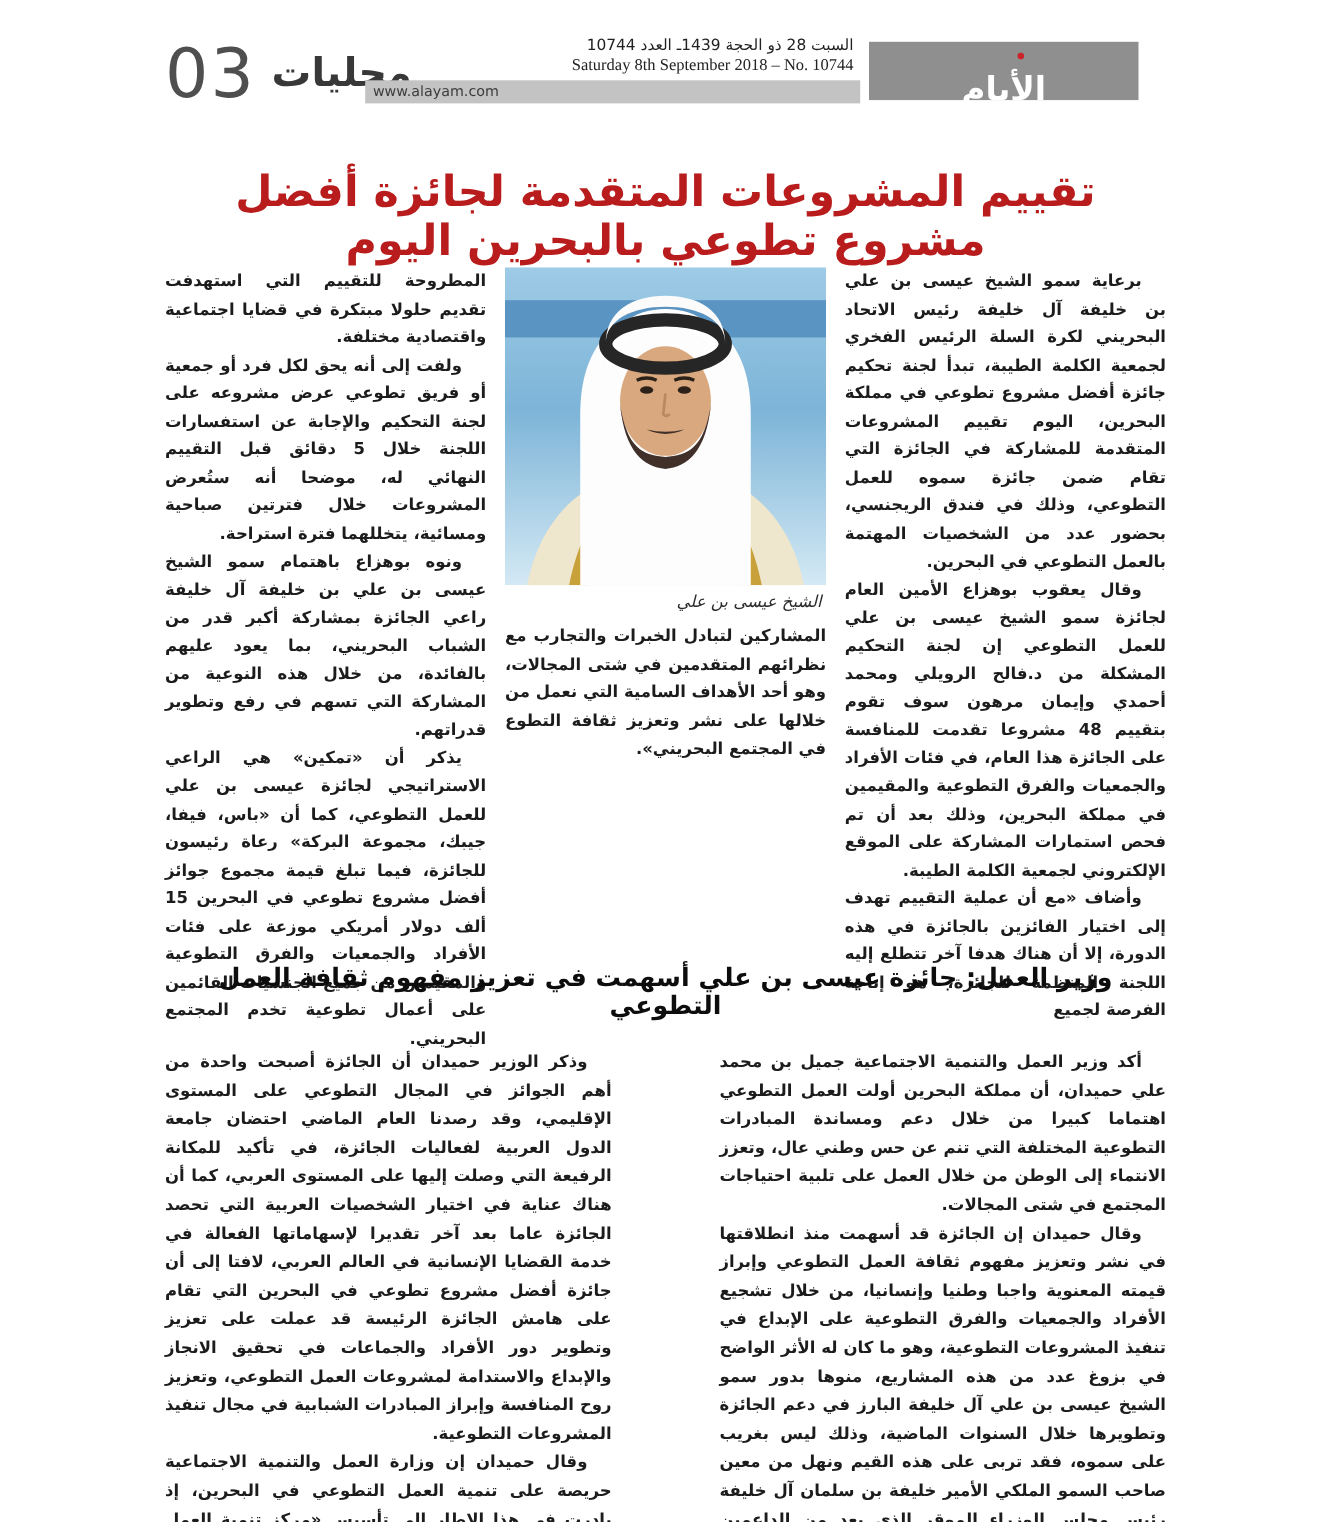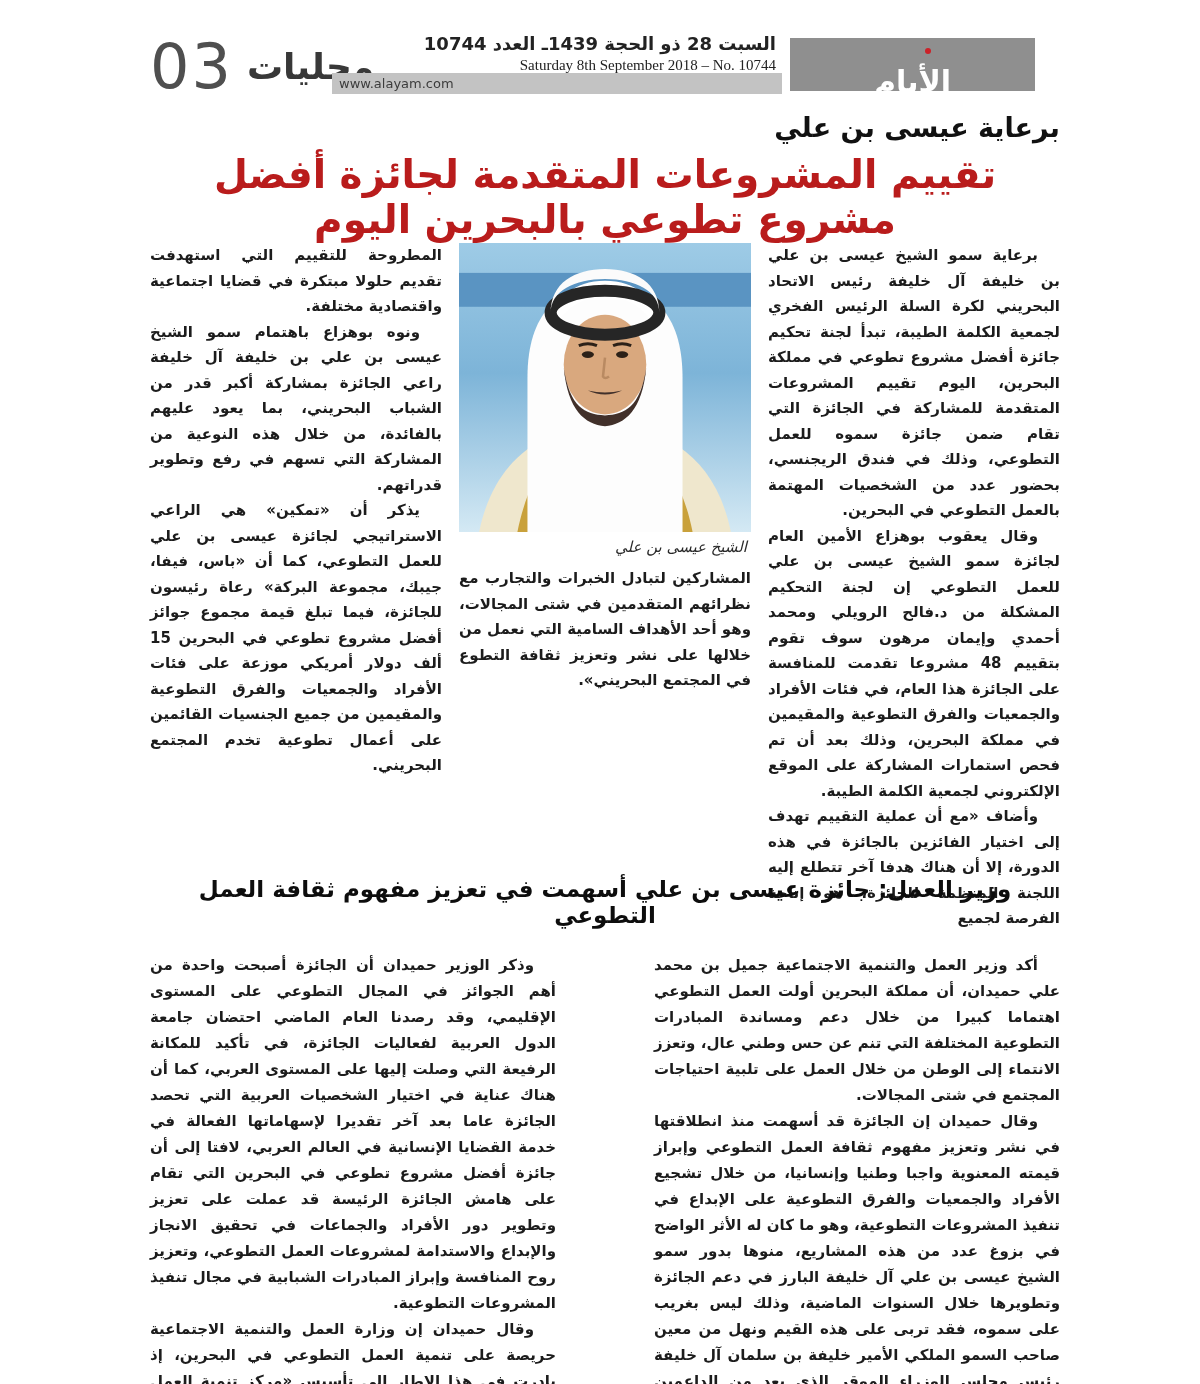"السبت 28 ذو الحجة 1439ـ" .date-ar { font-size: 18px -> 14px; font-weight: bold -> normal }
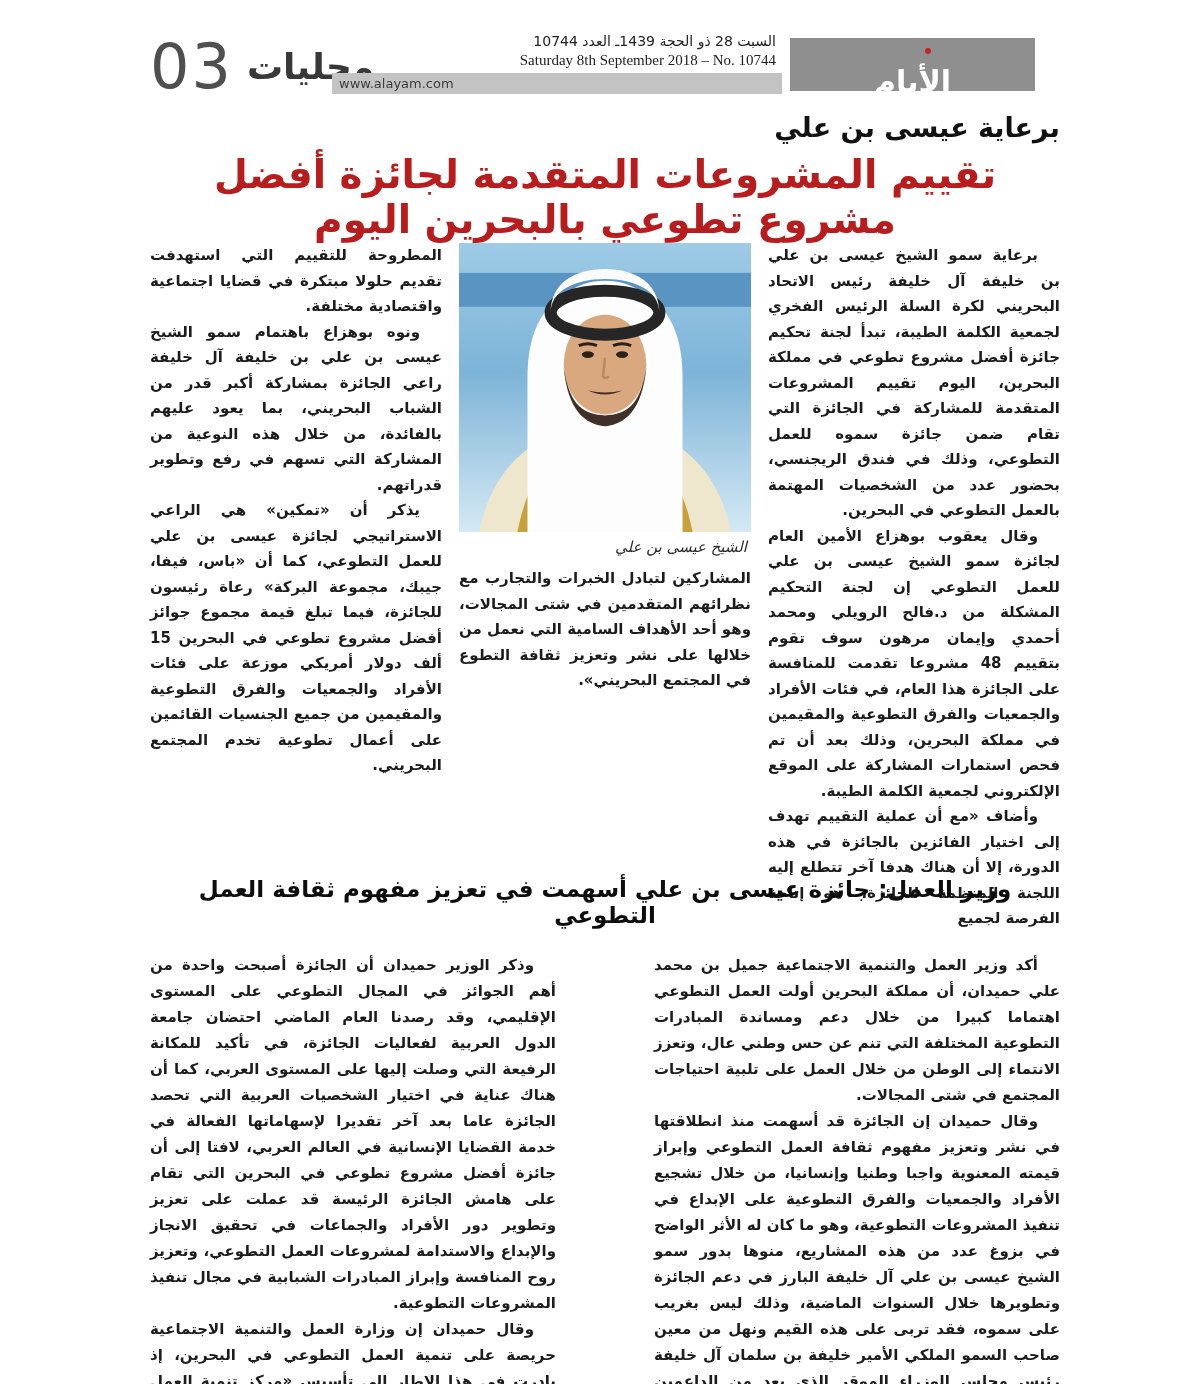"برعاية عيسى بن علي" div.kicker { html: <div>برعاية عيسى بن علي</div> -> none }
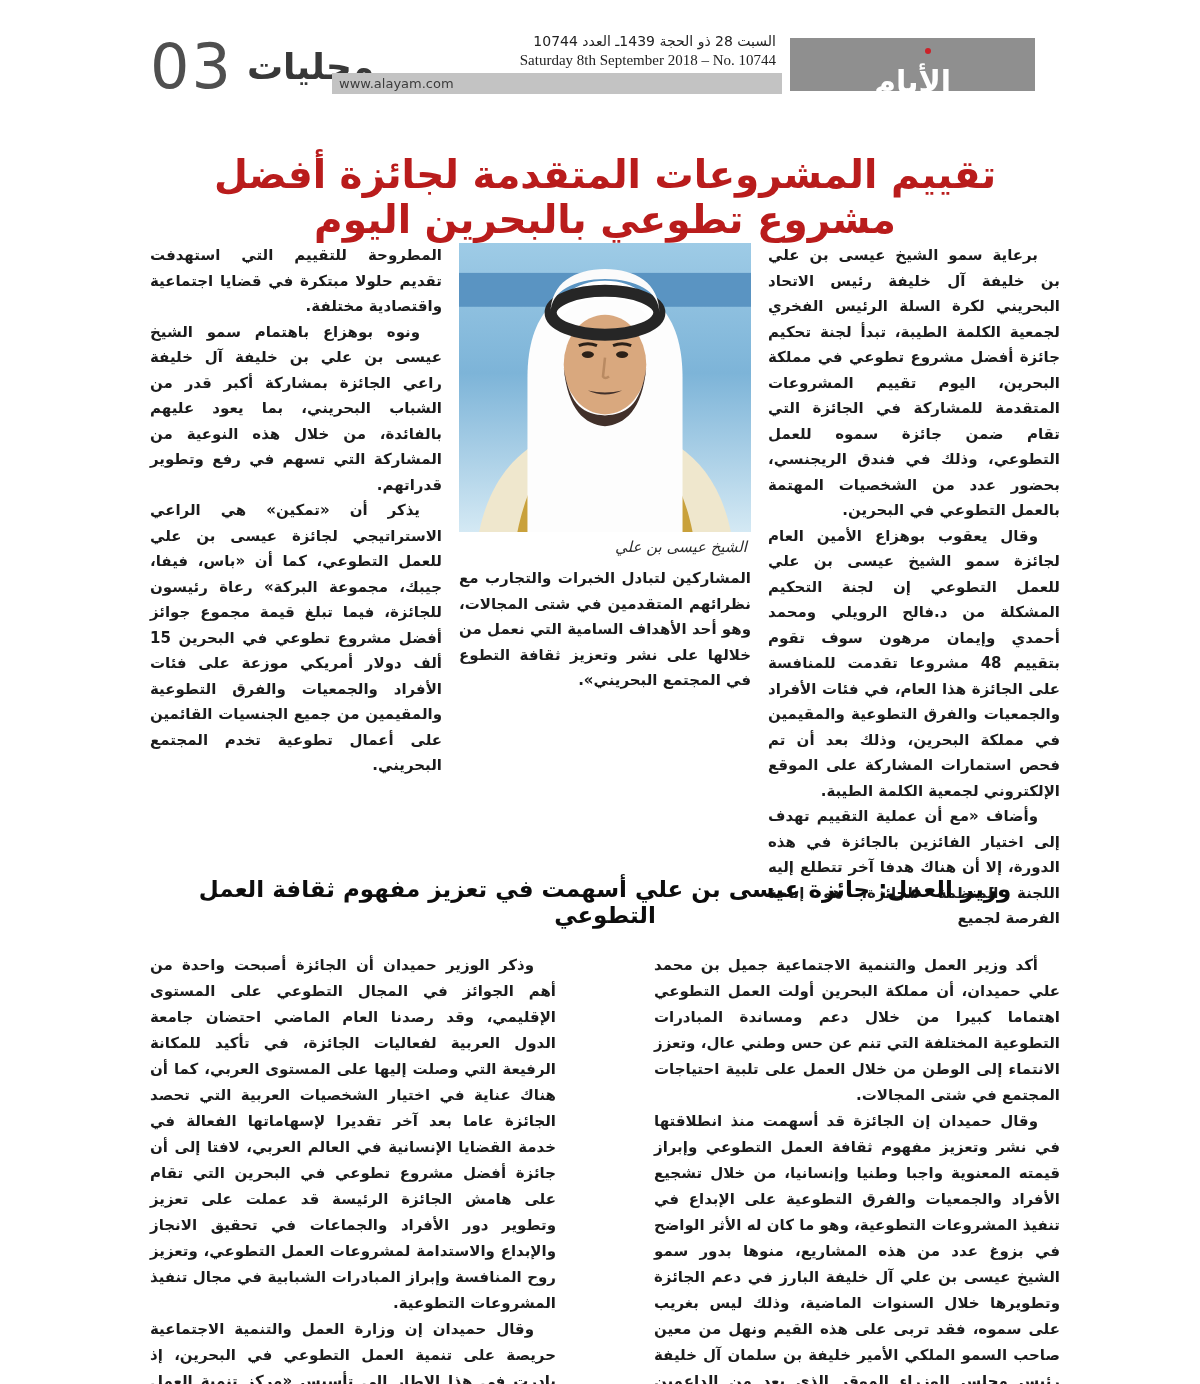"ولفت إلى أنه يحق لكل" p { html: none -> <p>ولفت إلى أنه يحق لكل فرد أو جمعية أو فريق تطوعي عرض مشروعه على لجنة التحكيم والإجابة عن استفسارات اللجنة خلال 5 دقائق قبل التقييم النهائي له، موضحا أنه ستُعرض المشروعات خلال فترتين صباحية ومسائية، يتخللهما فترة استراحة.</p> }
